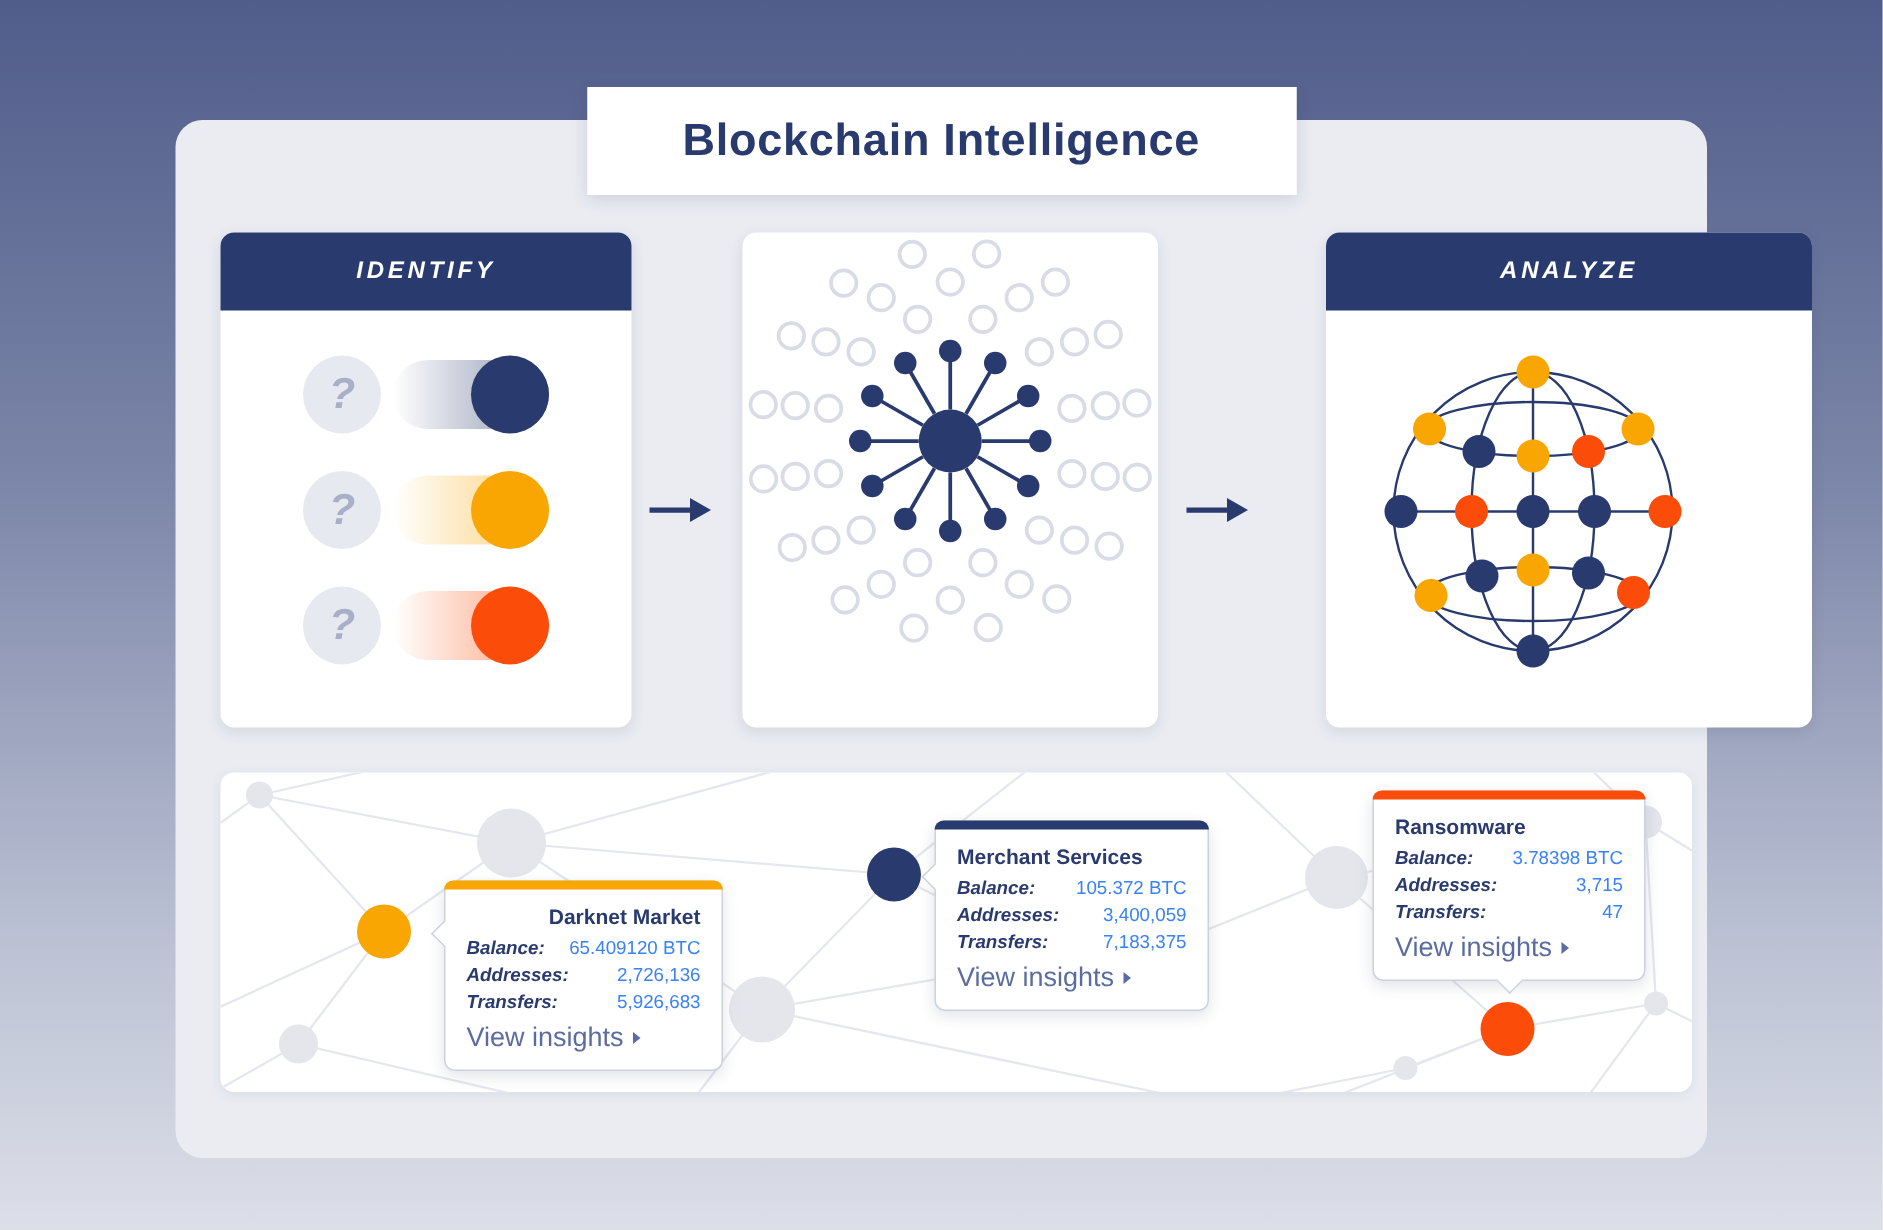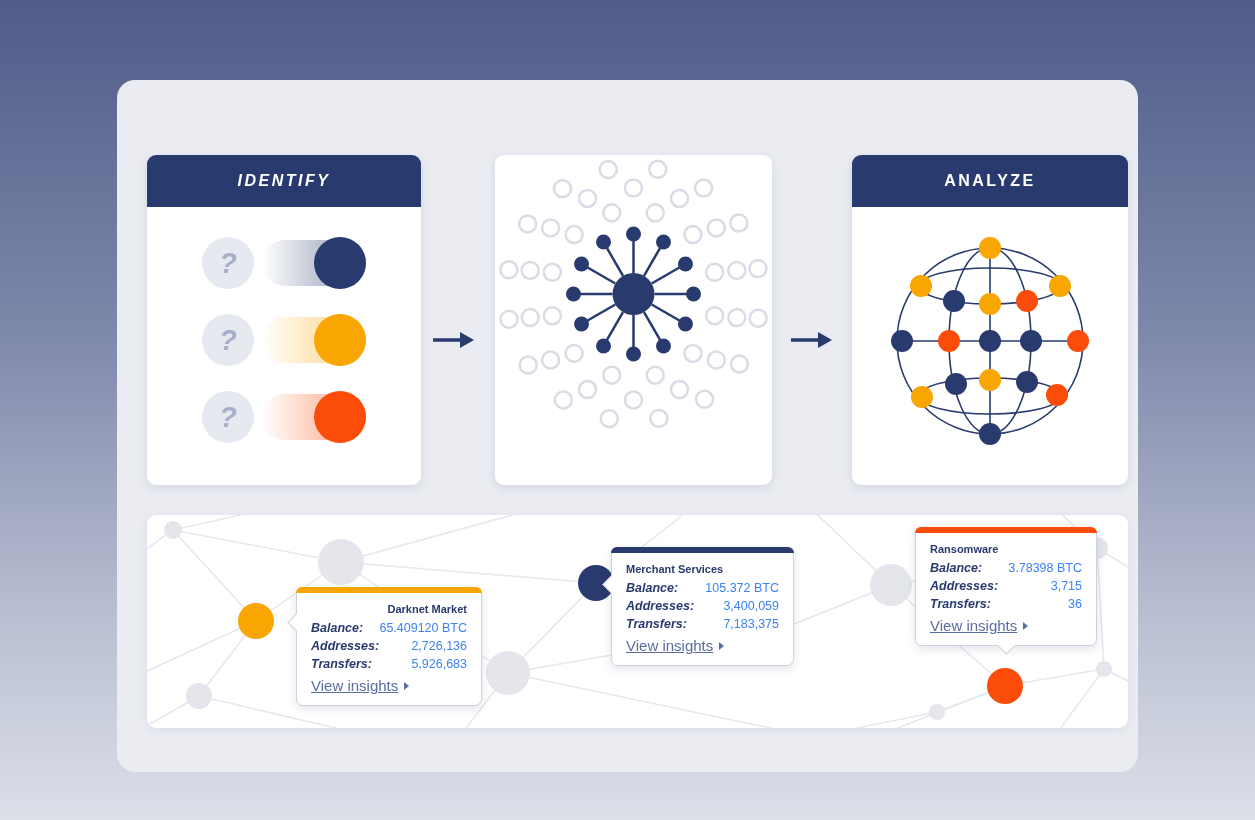"Blockchain Intelligence" div.title-box { html: none -> <div> <h1>Blockchain Intelligence</h1> </div> }
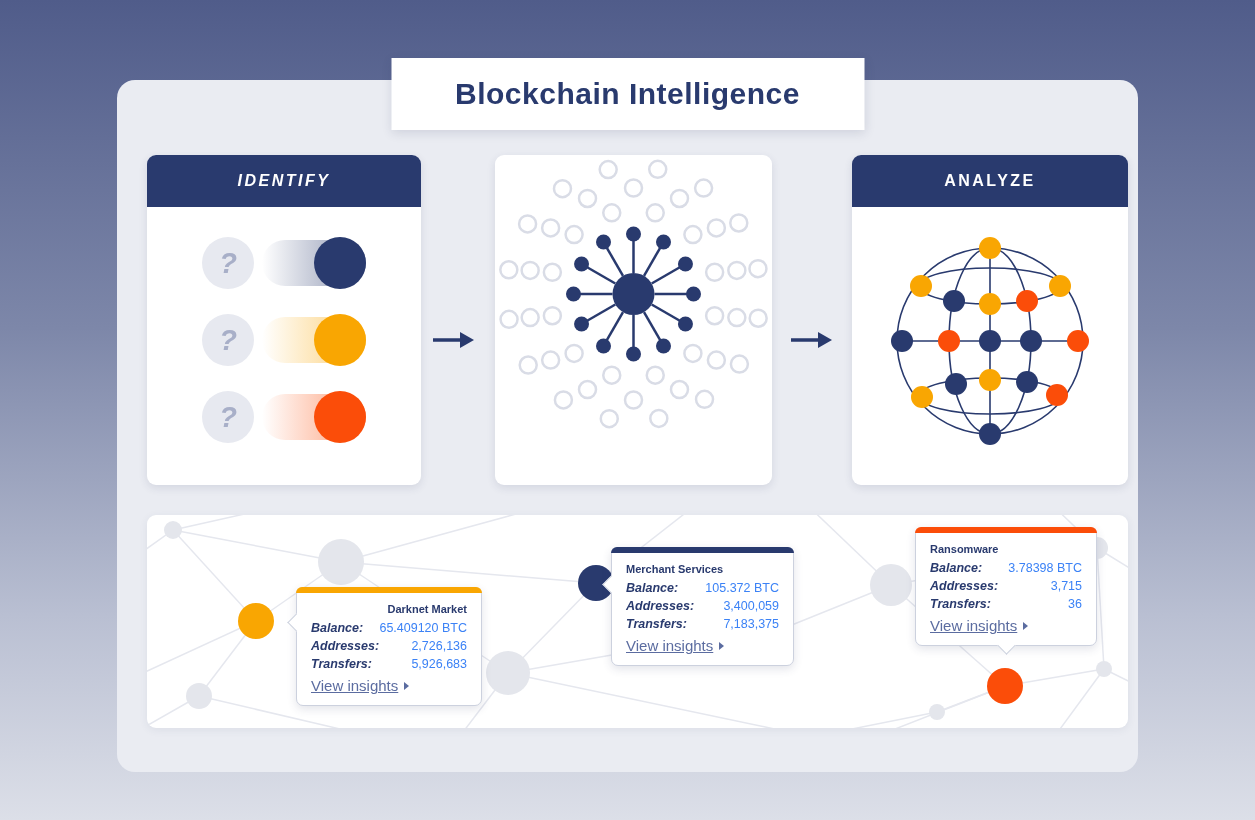"ANALYZE" #panel-analyze { font-style: none -> italic; left: 735px -> 767px; width: 276px -> 324px }
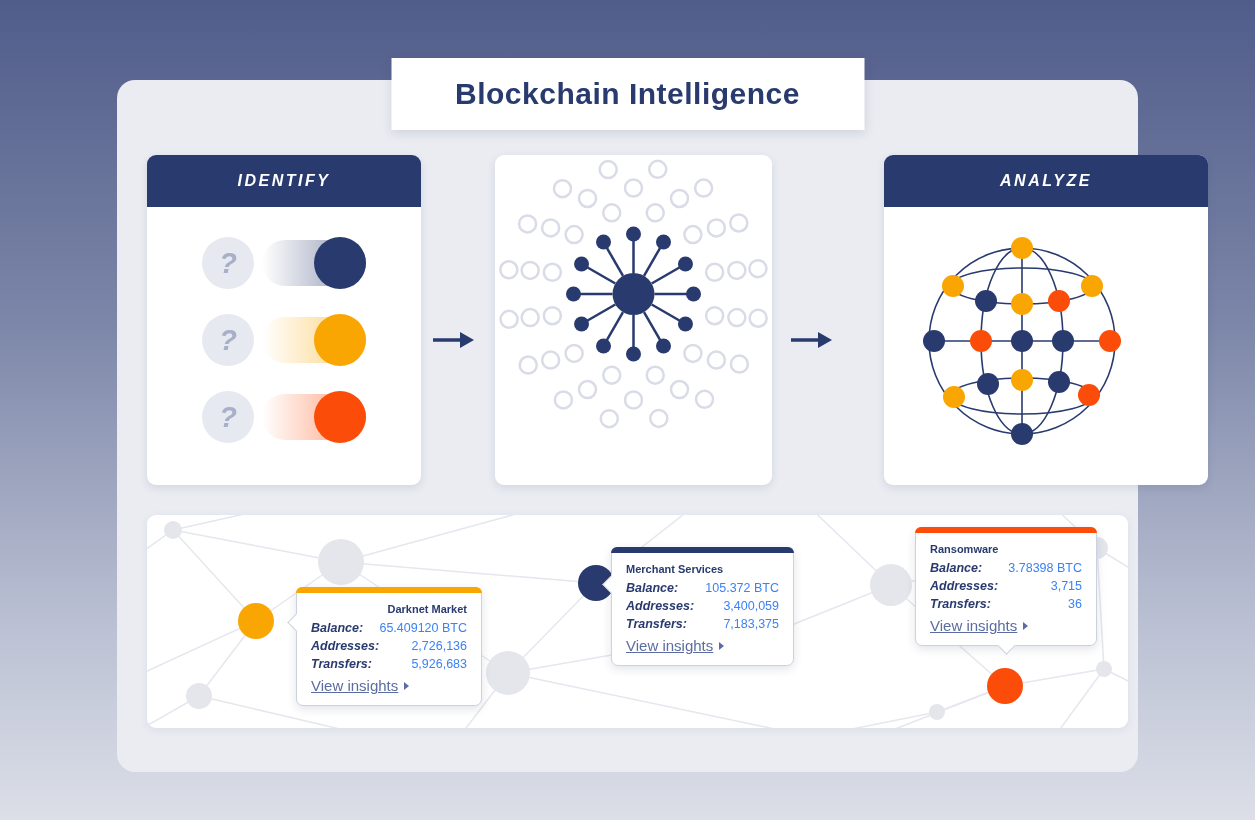"Ransomware" .card h2 { font-size: 11px -> 14px }
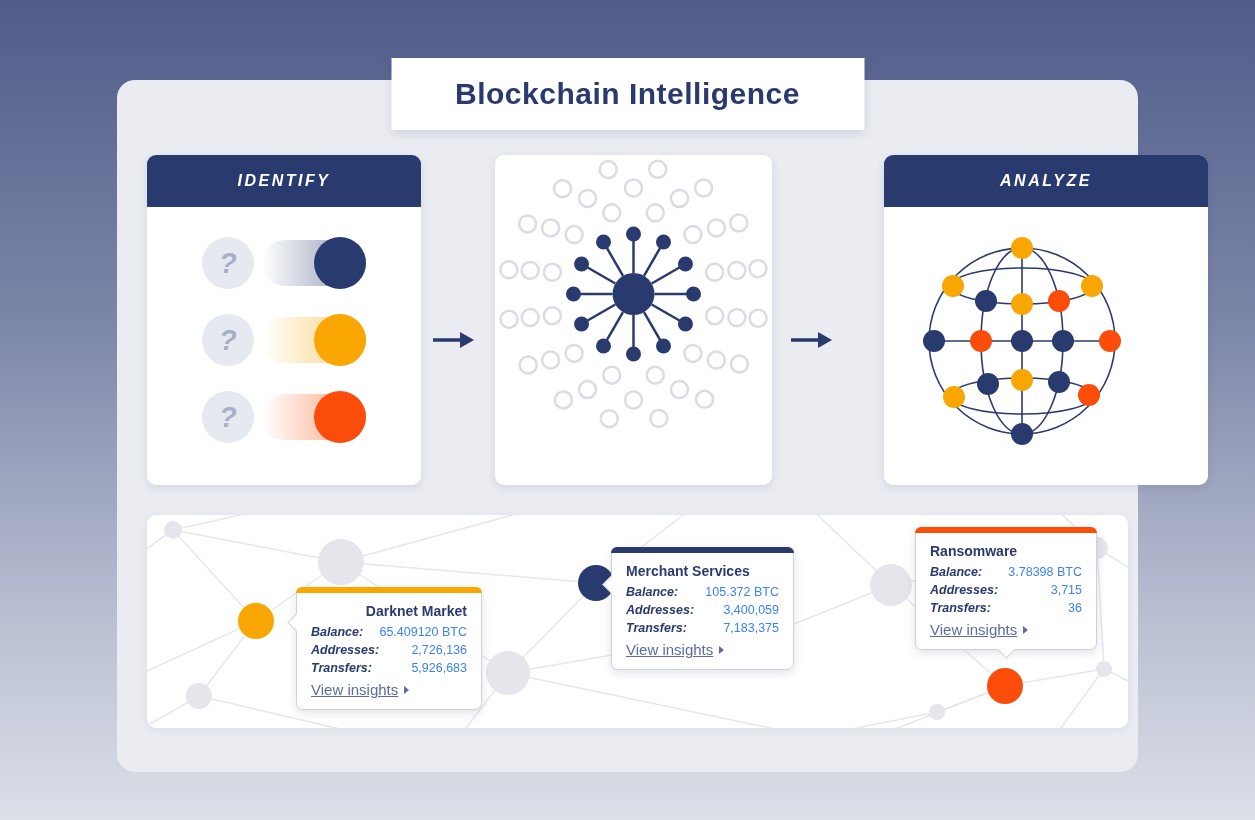"Merchant Services" #card-merchant { left: 464px -> 476px }
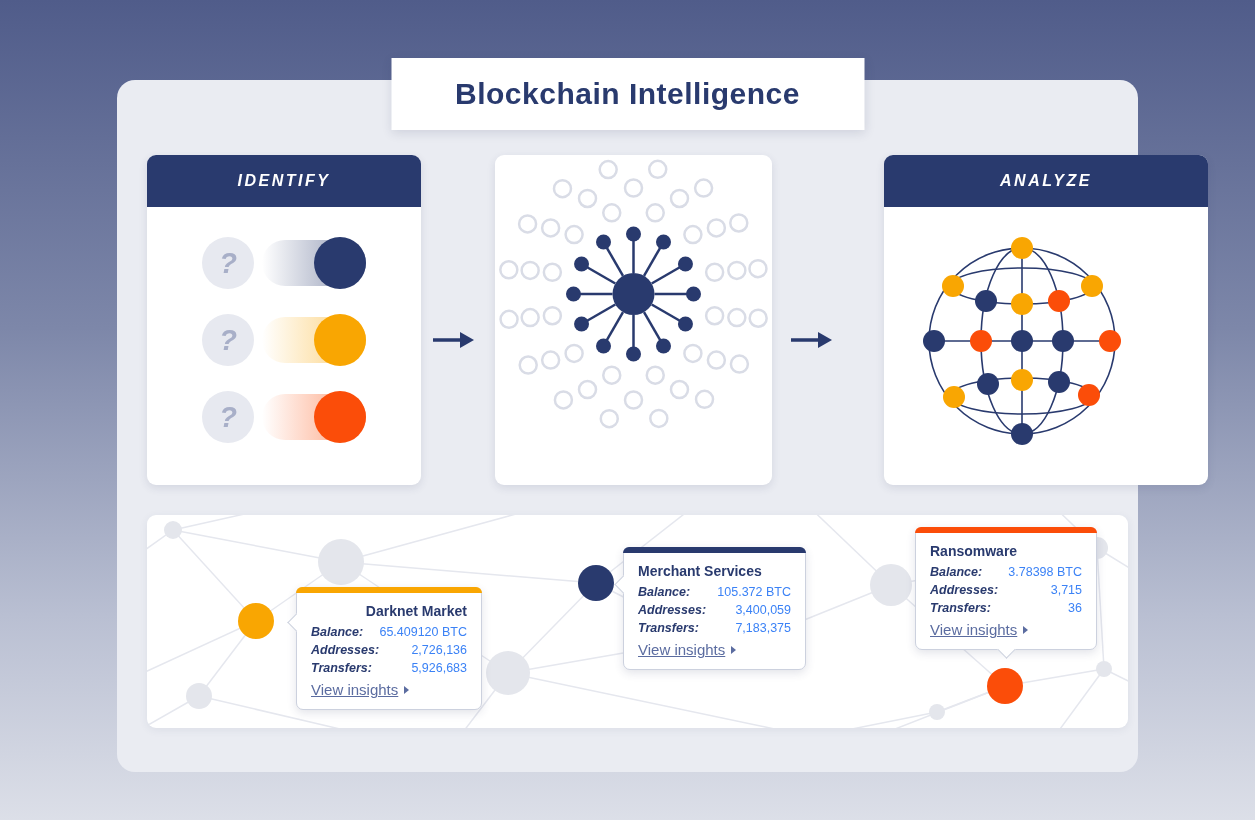"36" span.val { text: 36 -> 47 }
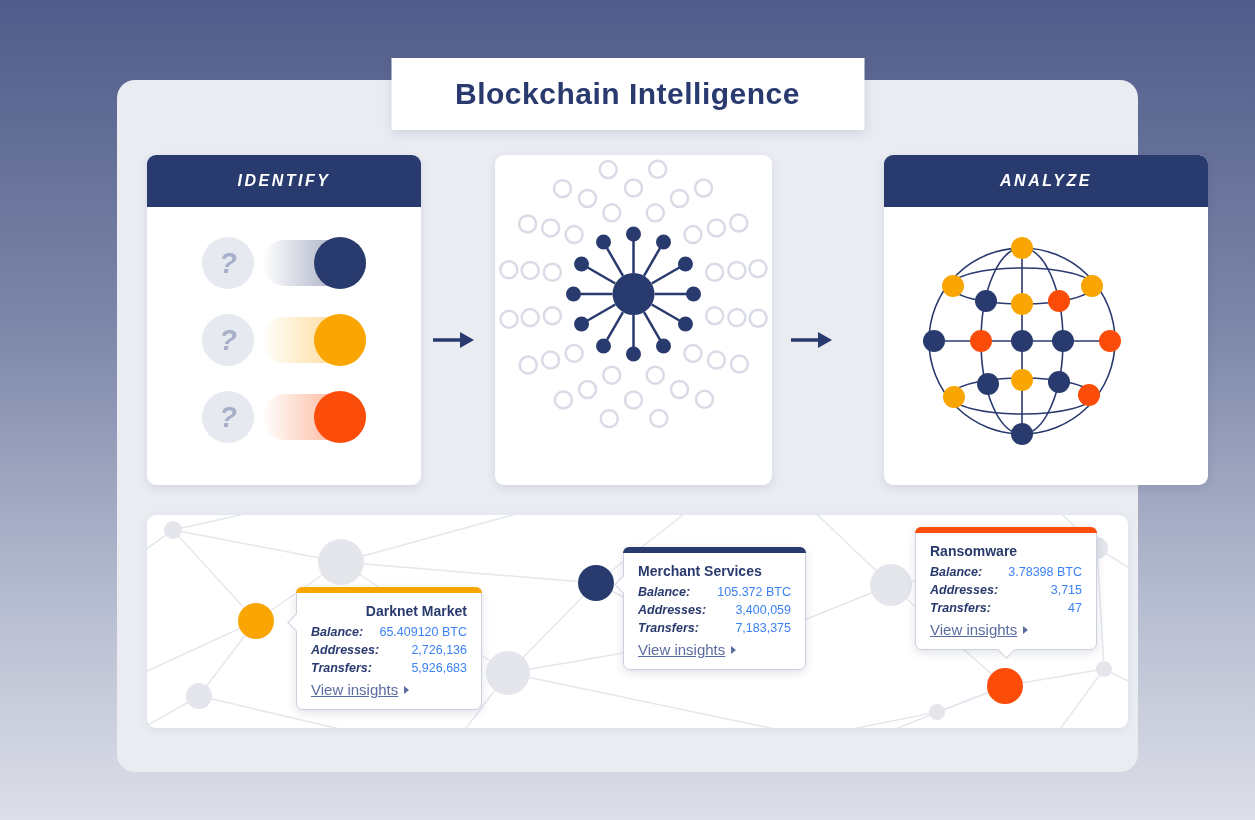"View insights" .insights { font-size: 15px -> 18px; text-decoration: underline -> none }
